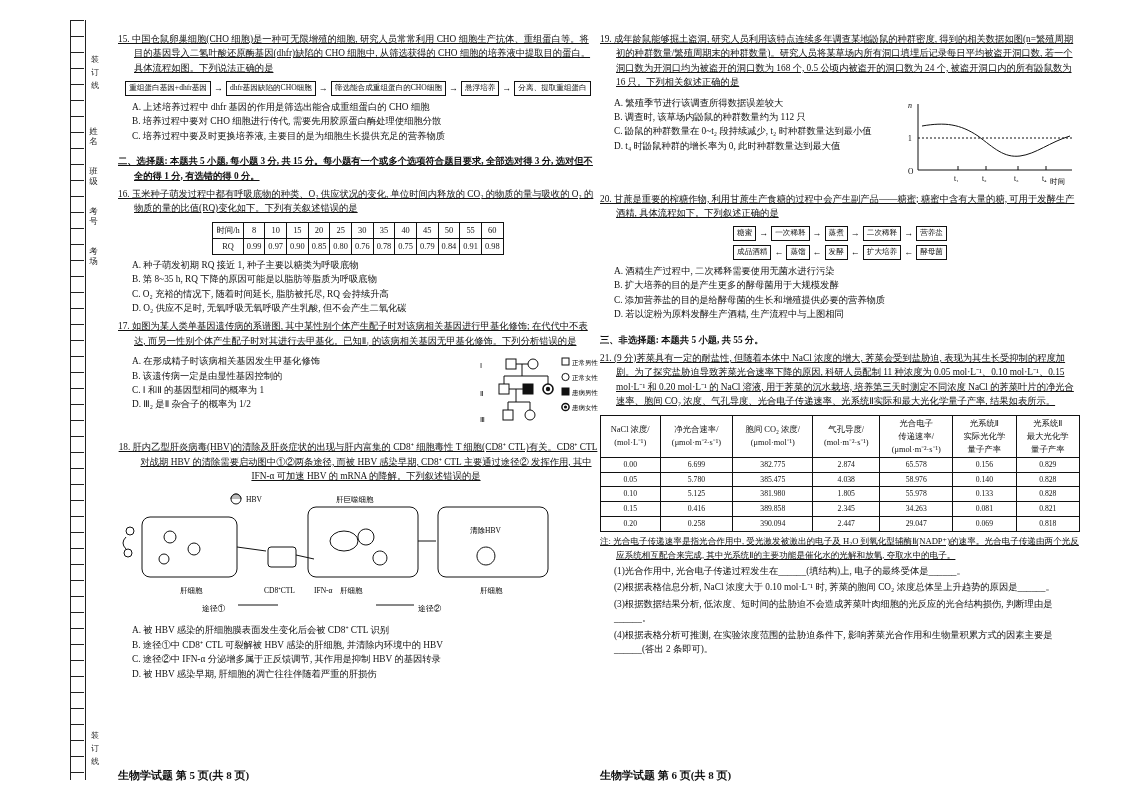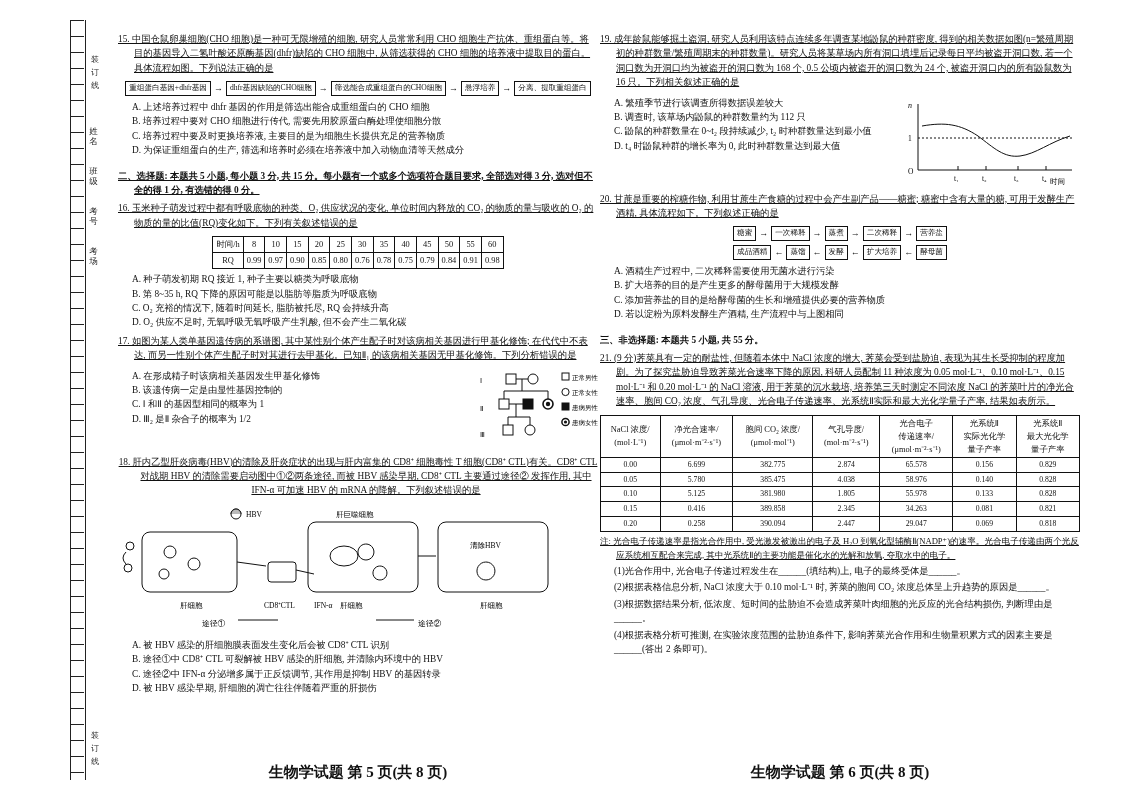"D. 为保证重组蛋白的生产, 筛选和培养时必须在培养液中加入动物血清等天然成分" div.hang2 { html: <div>D. 为保证重组蛋白的生产, 筛选和培养时必须在培养液中加入动物血清等天然成分</div> -> none }
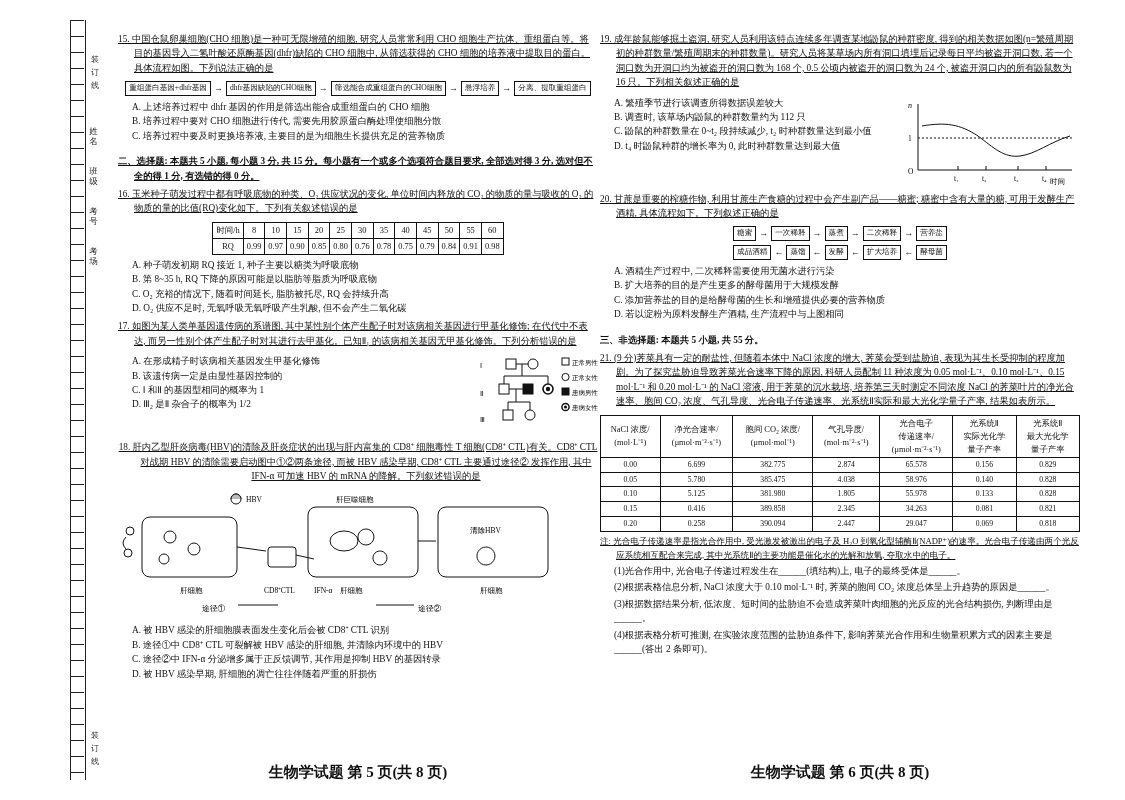"生物学试题 第 5 页(共 8" .footer { font-size: 15px -> 11px; text-align: center -> none }
